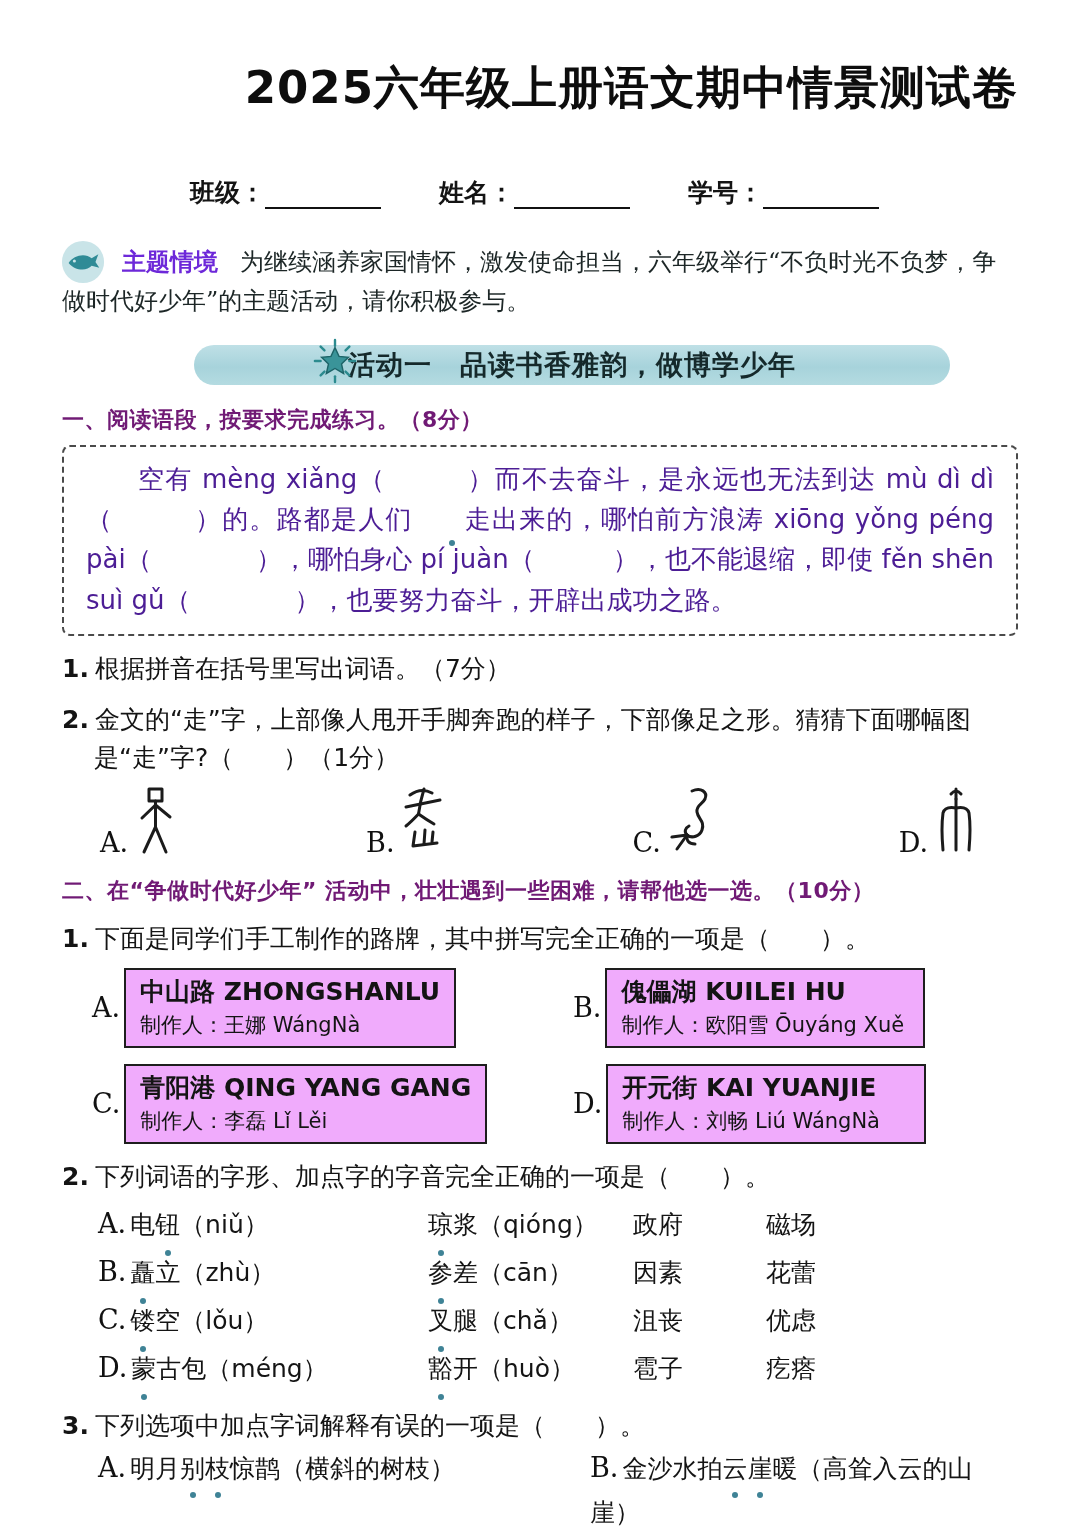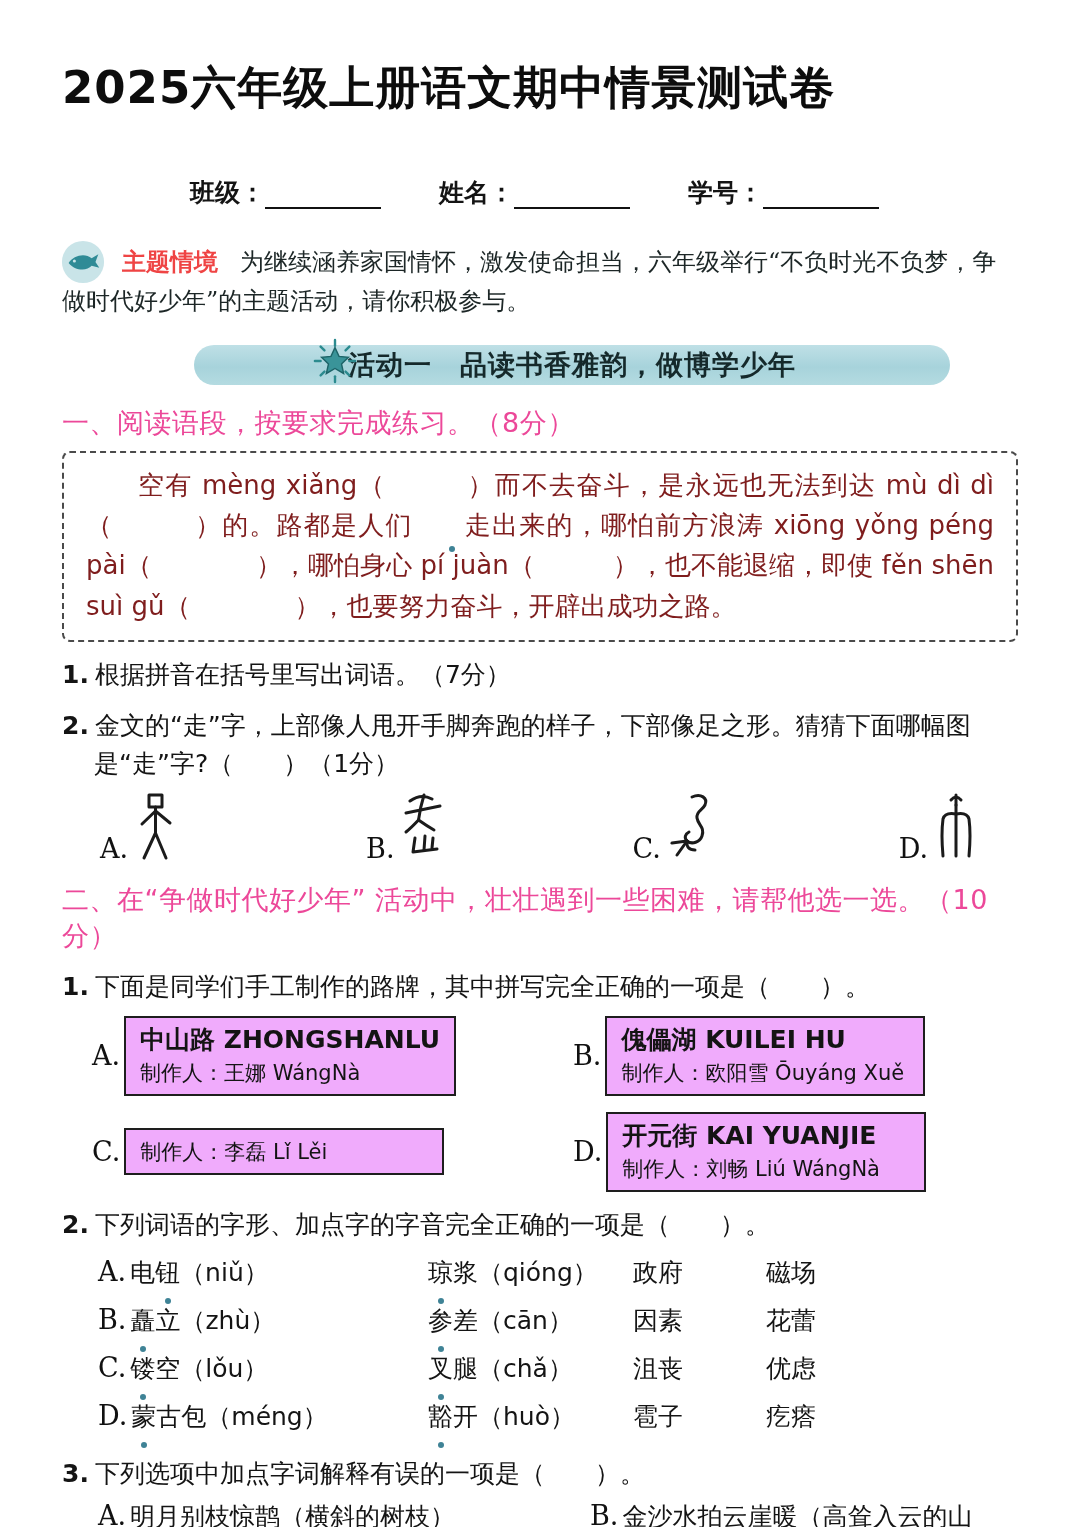"2025六年级上册语文期中情景测试卷" .paper-title { text-align: left -> right }
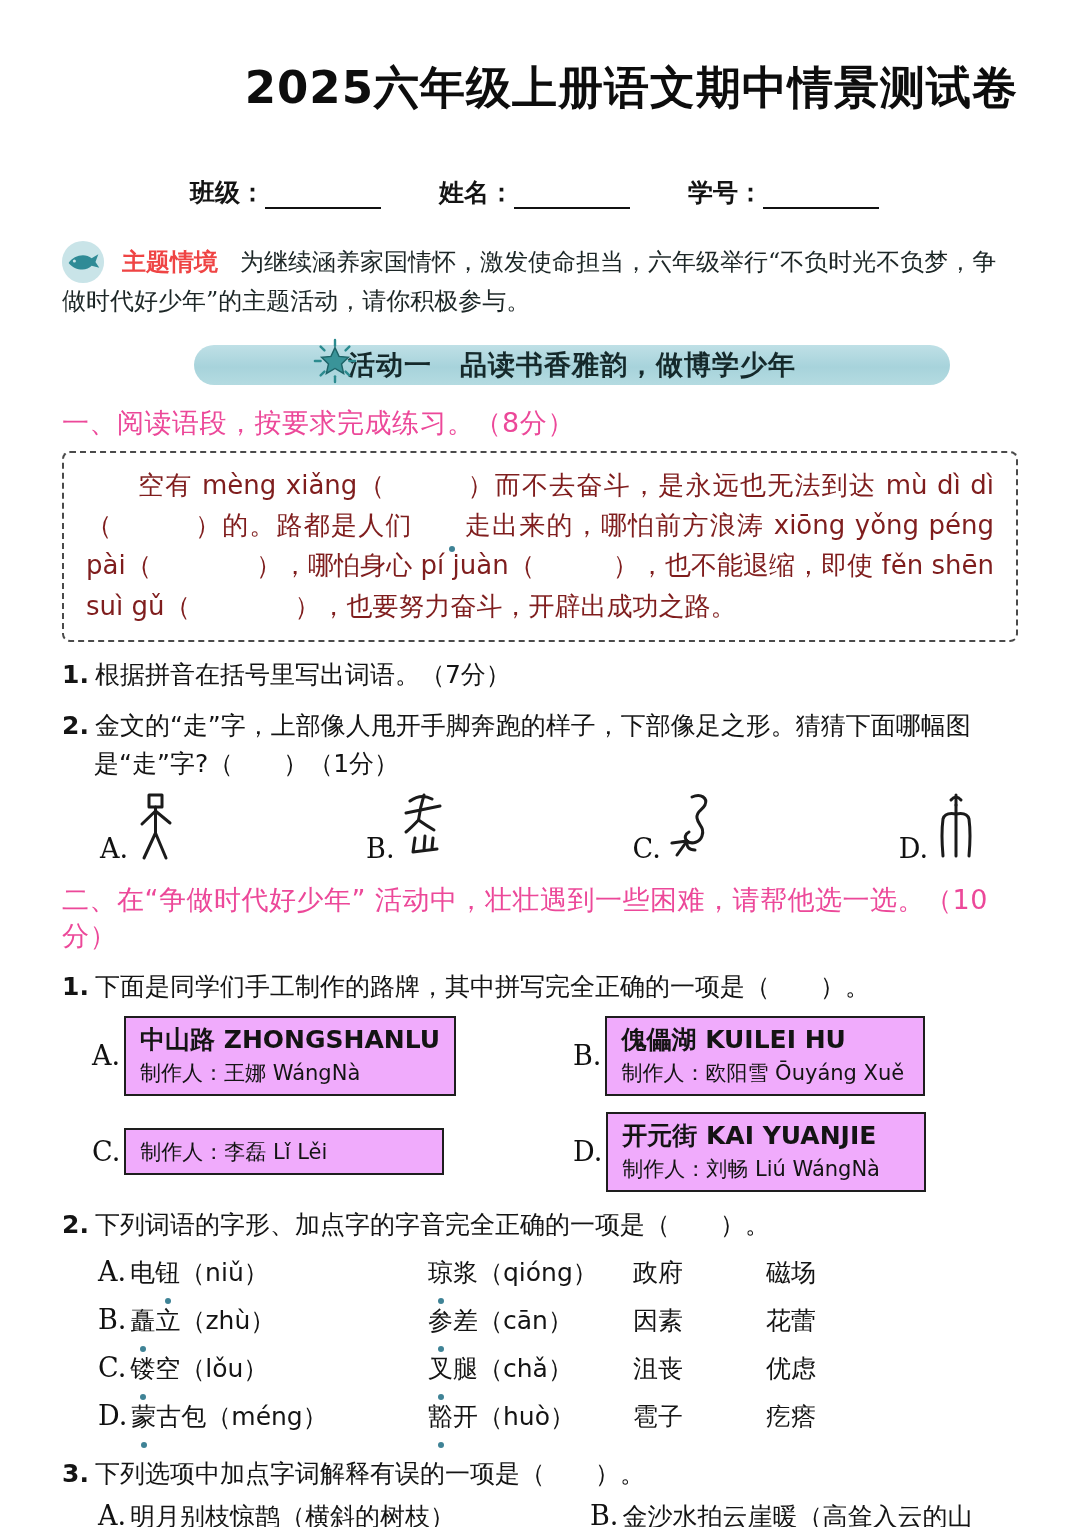"主题情境" .theme-label { color: #ef4444 -> #6d28d9 }
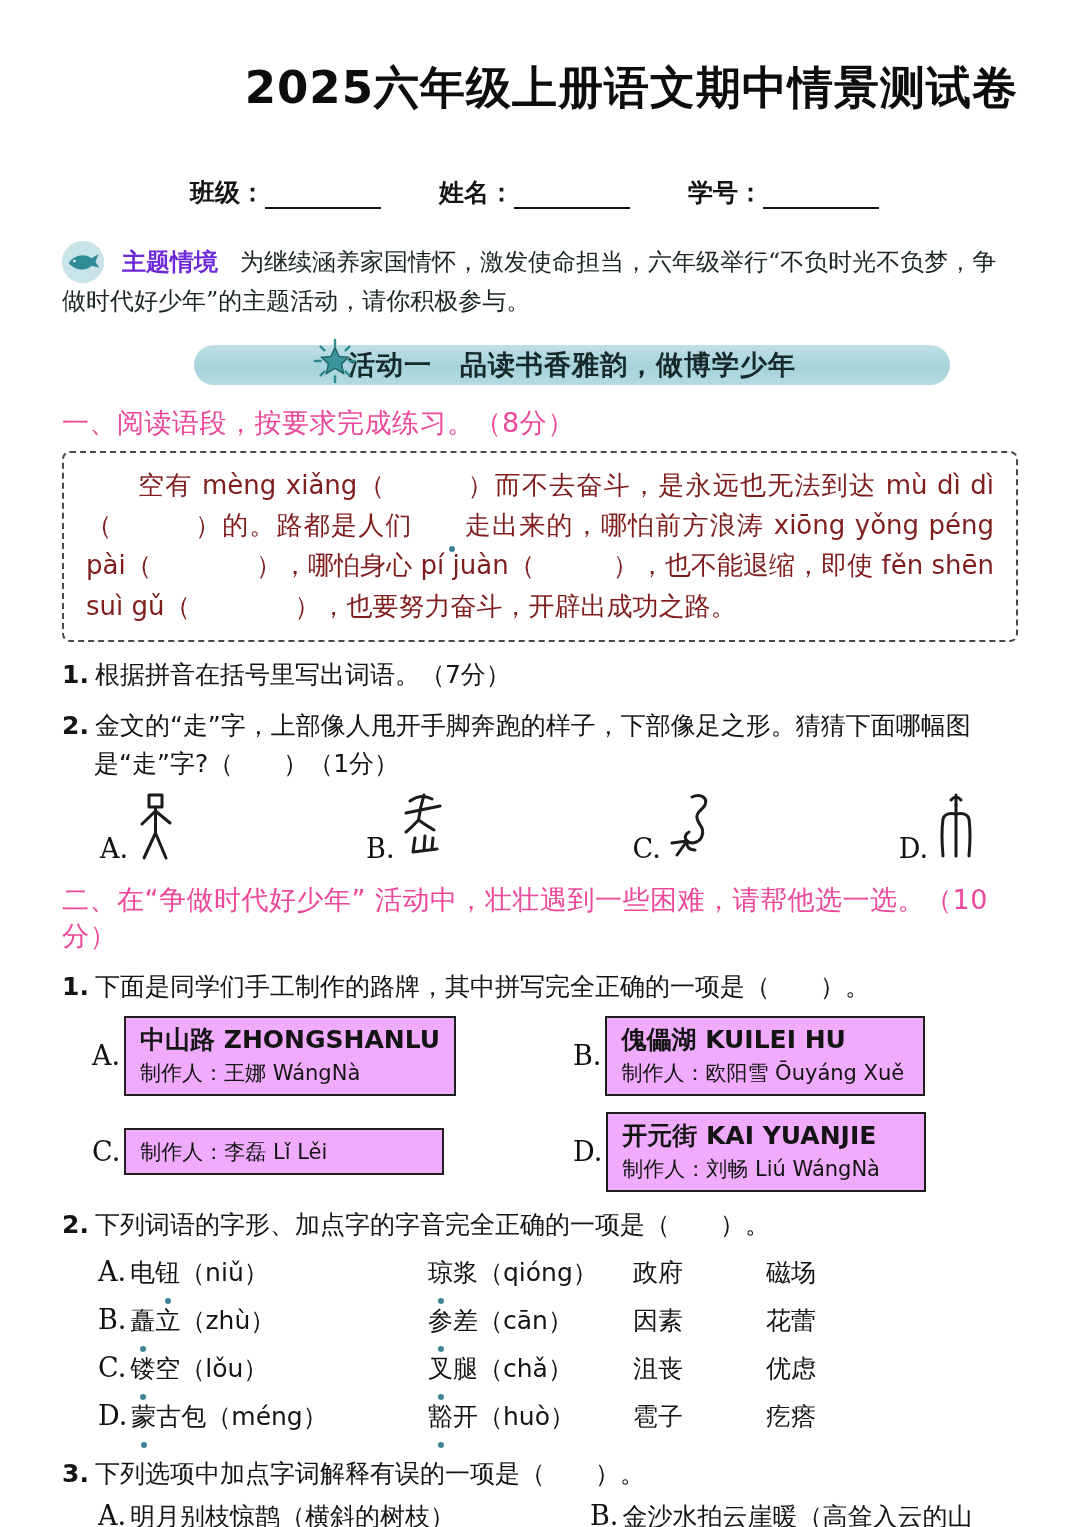"一、阅读语段，按要求完成练习。（8分）" .sec-heading { color: #ec4899 -> #701a75; font-size: 27px -> 22px; font-weight: 400 -> 700 }
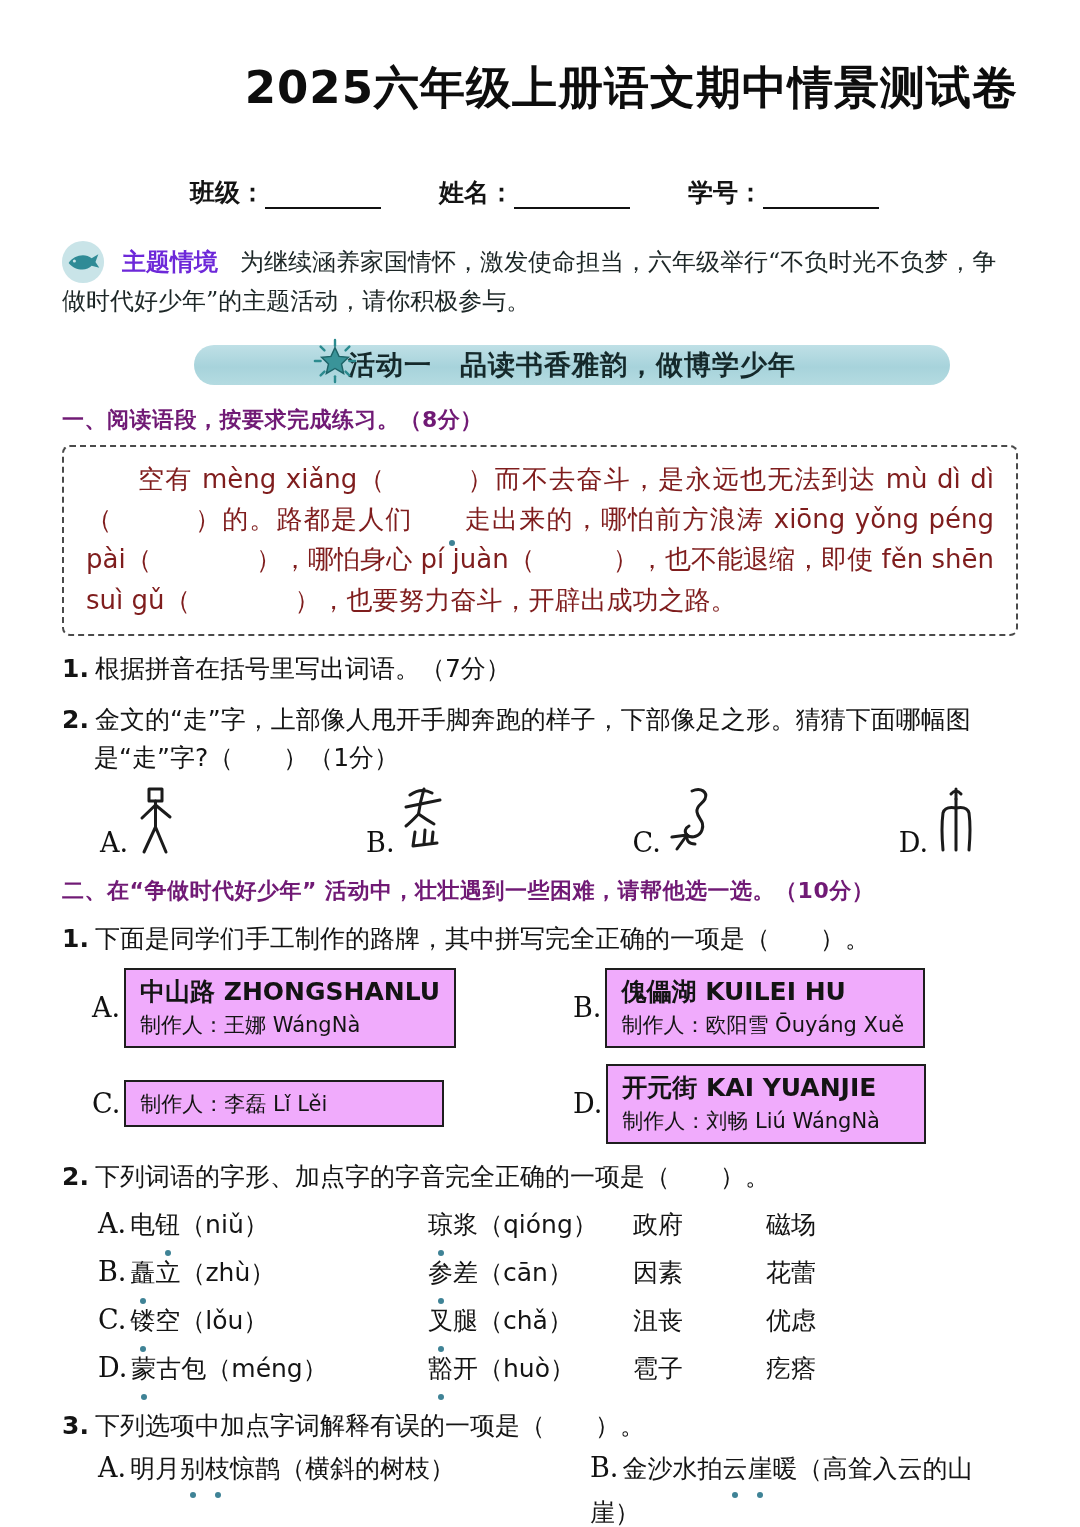"空有 mèng xiǎng（ ）而不去奋斗，是永远也无法到达 mù" .passage-box { color: #7f1d1d -> #4c1d95 }
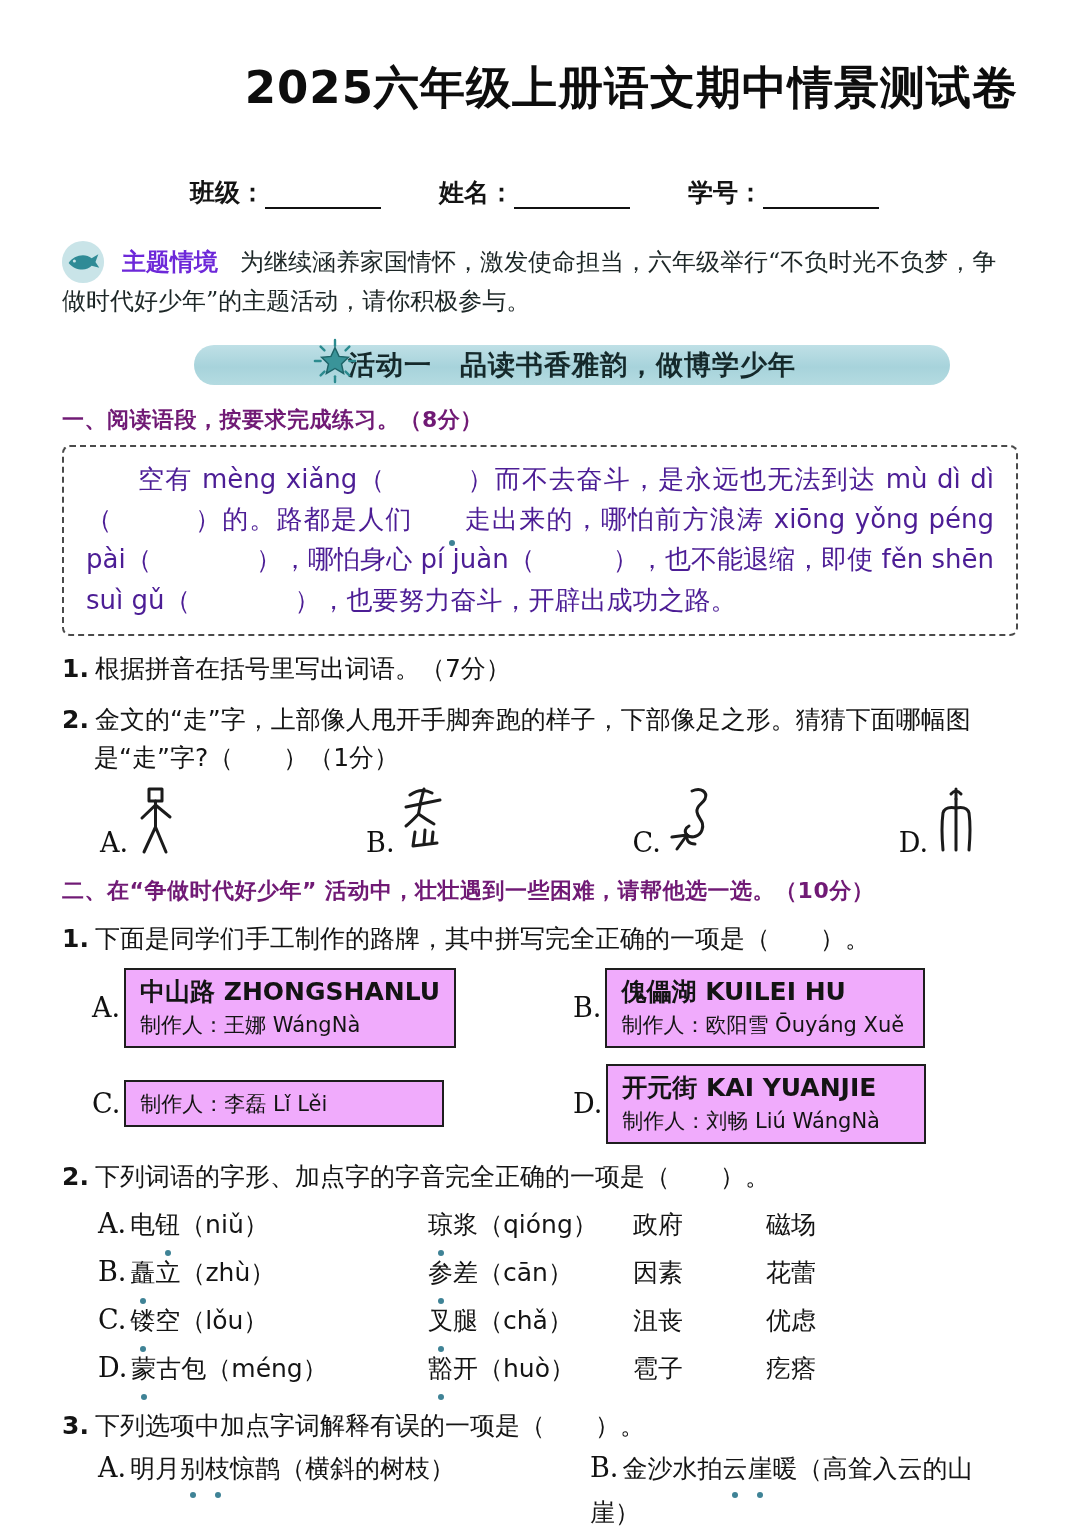"青阳港 QING YANG GANG" div.sign-name { html: none -> <div>青阳港 QING YANG GANG</div> }
